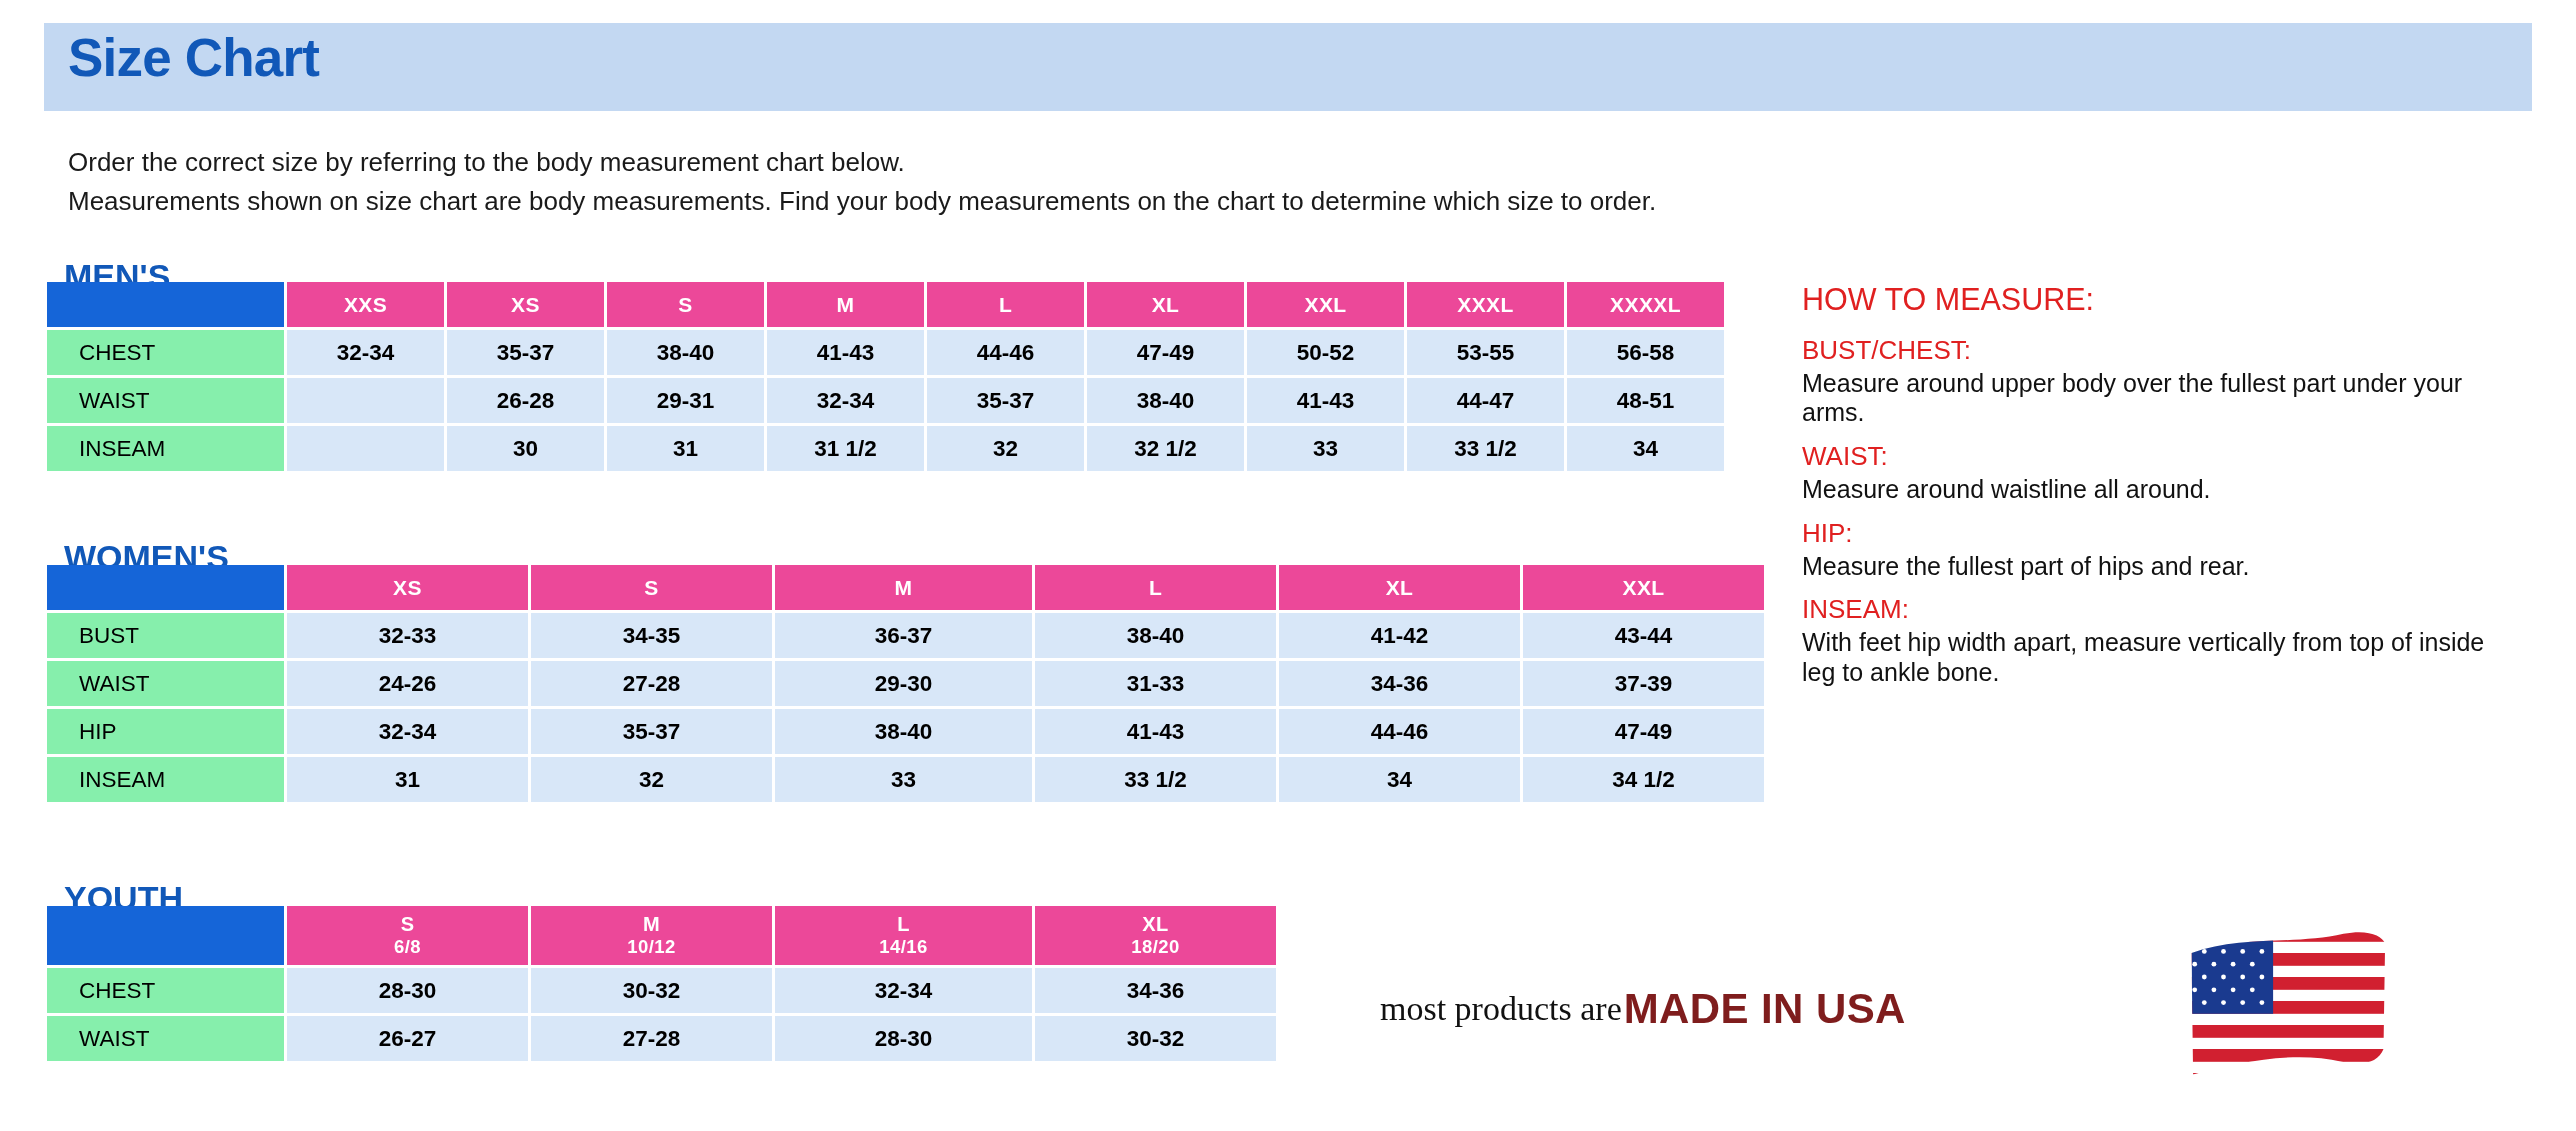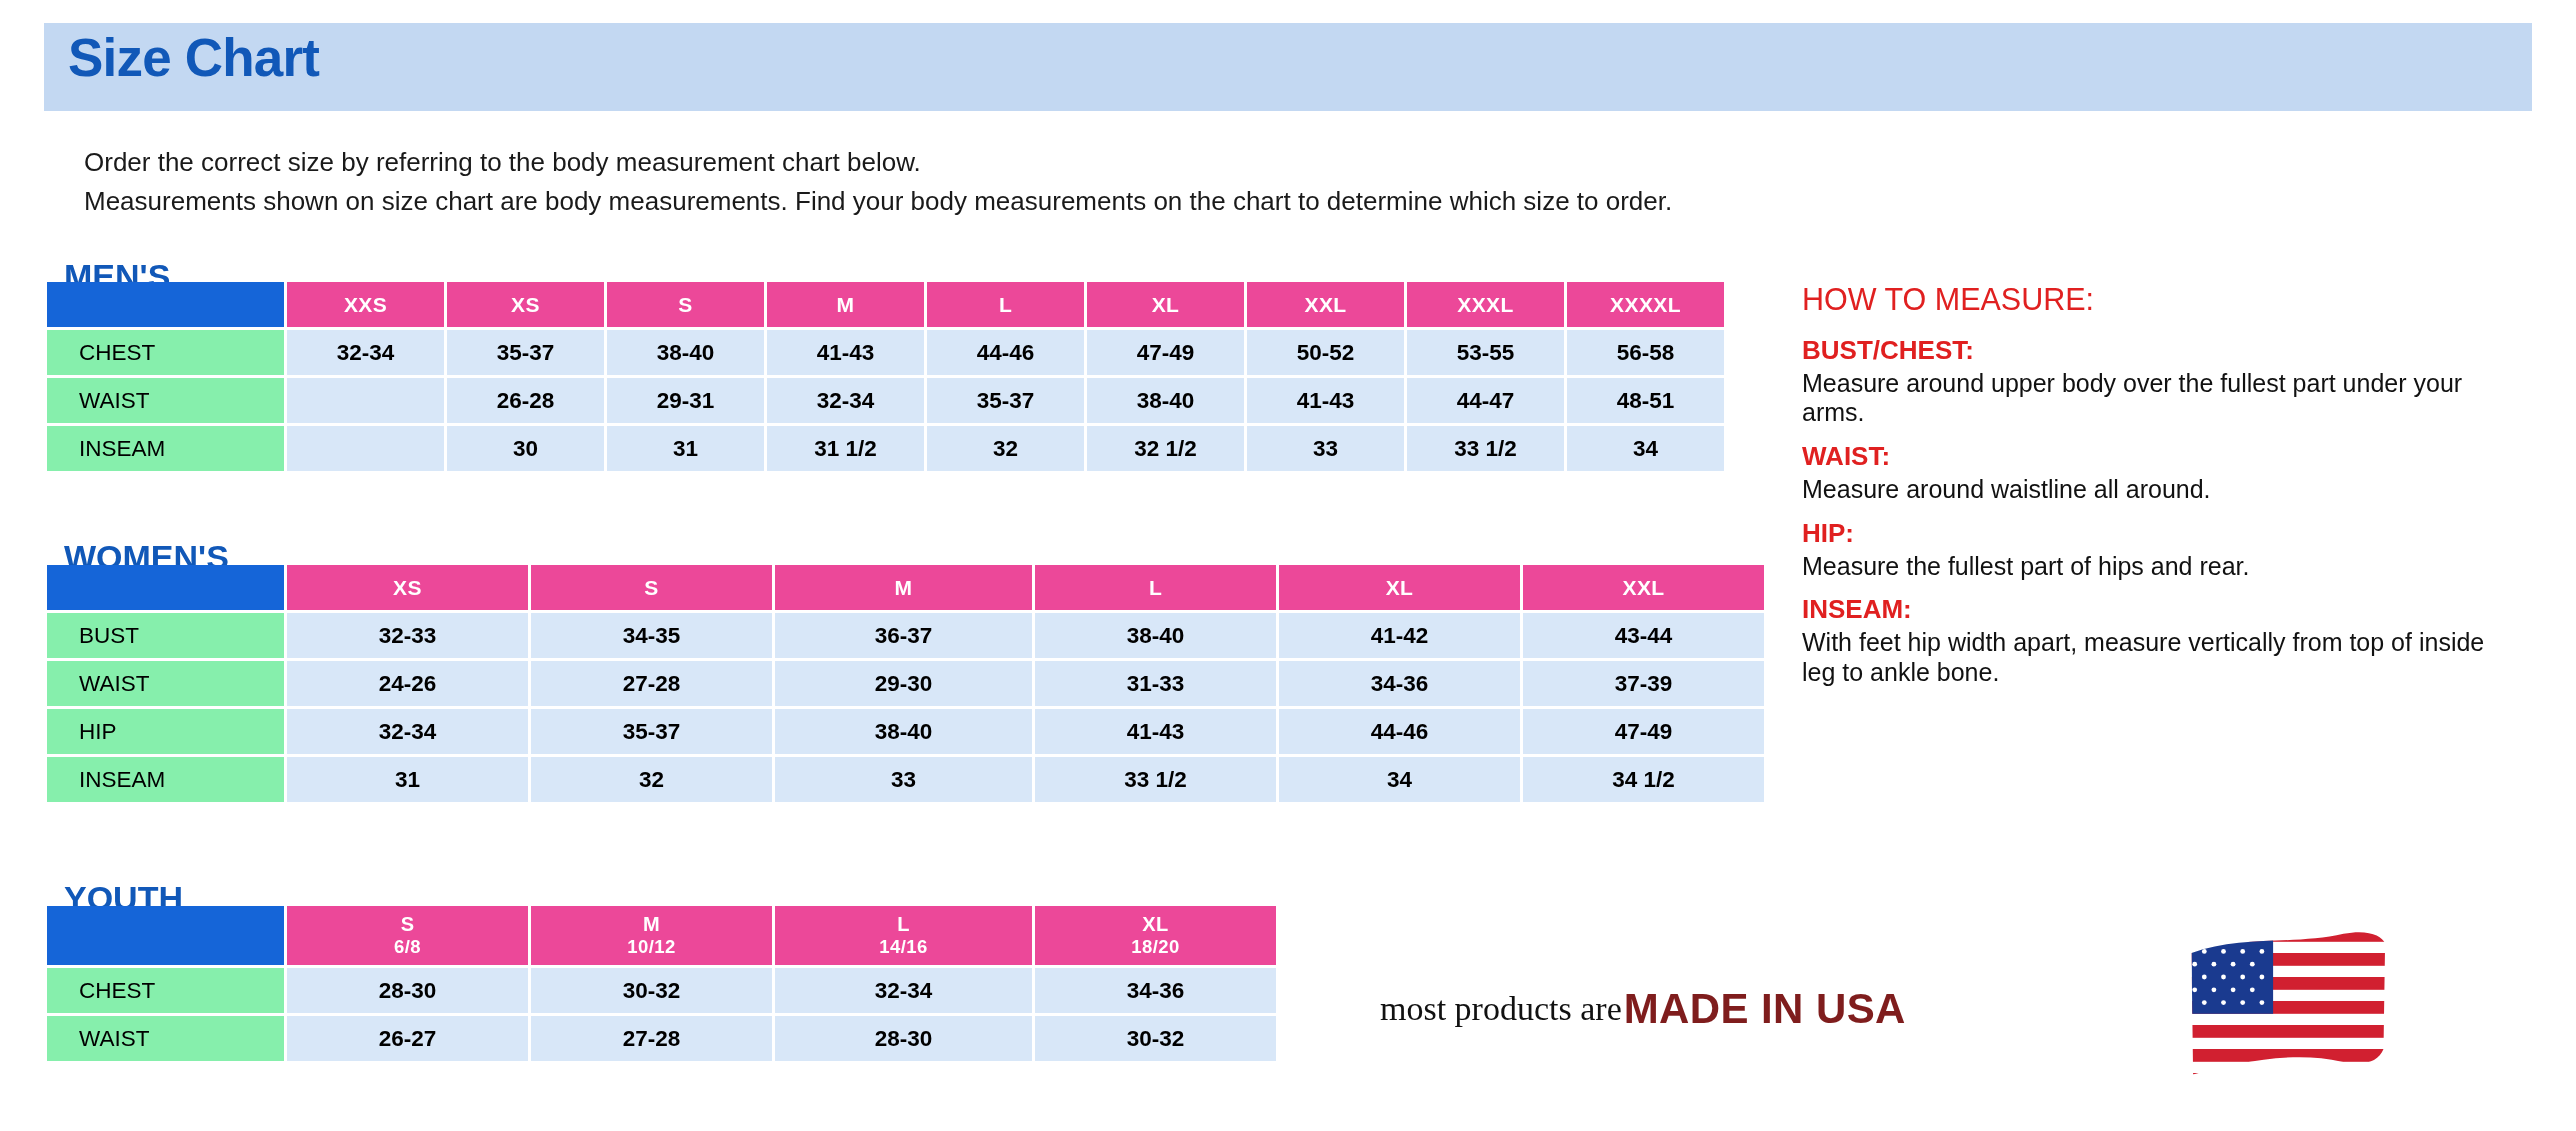"Order the correct size by" .intro { left: 84px -> 68px }
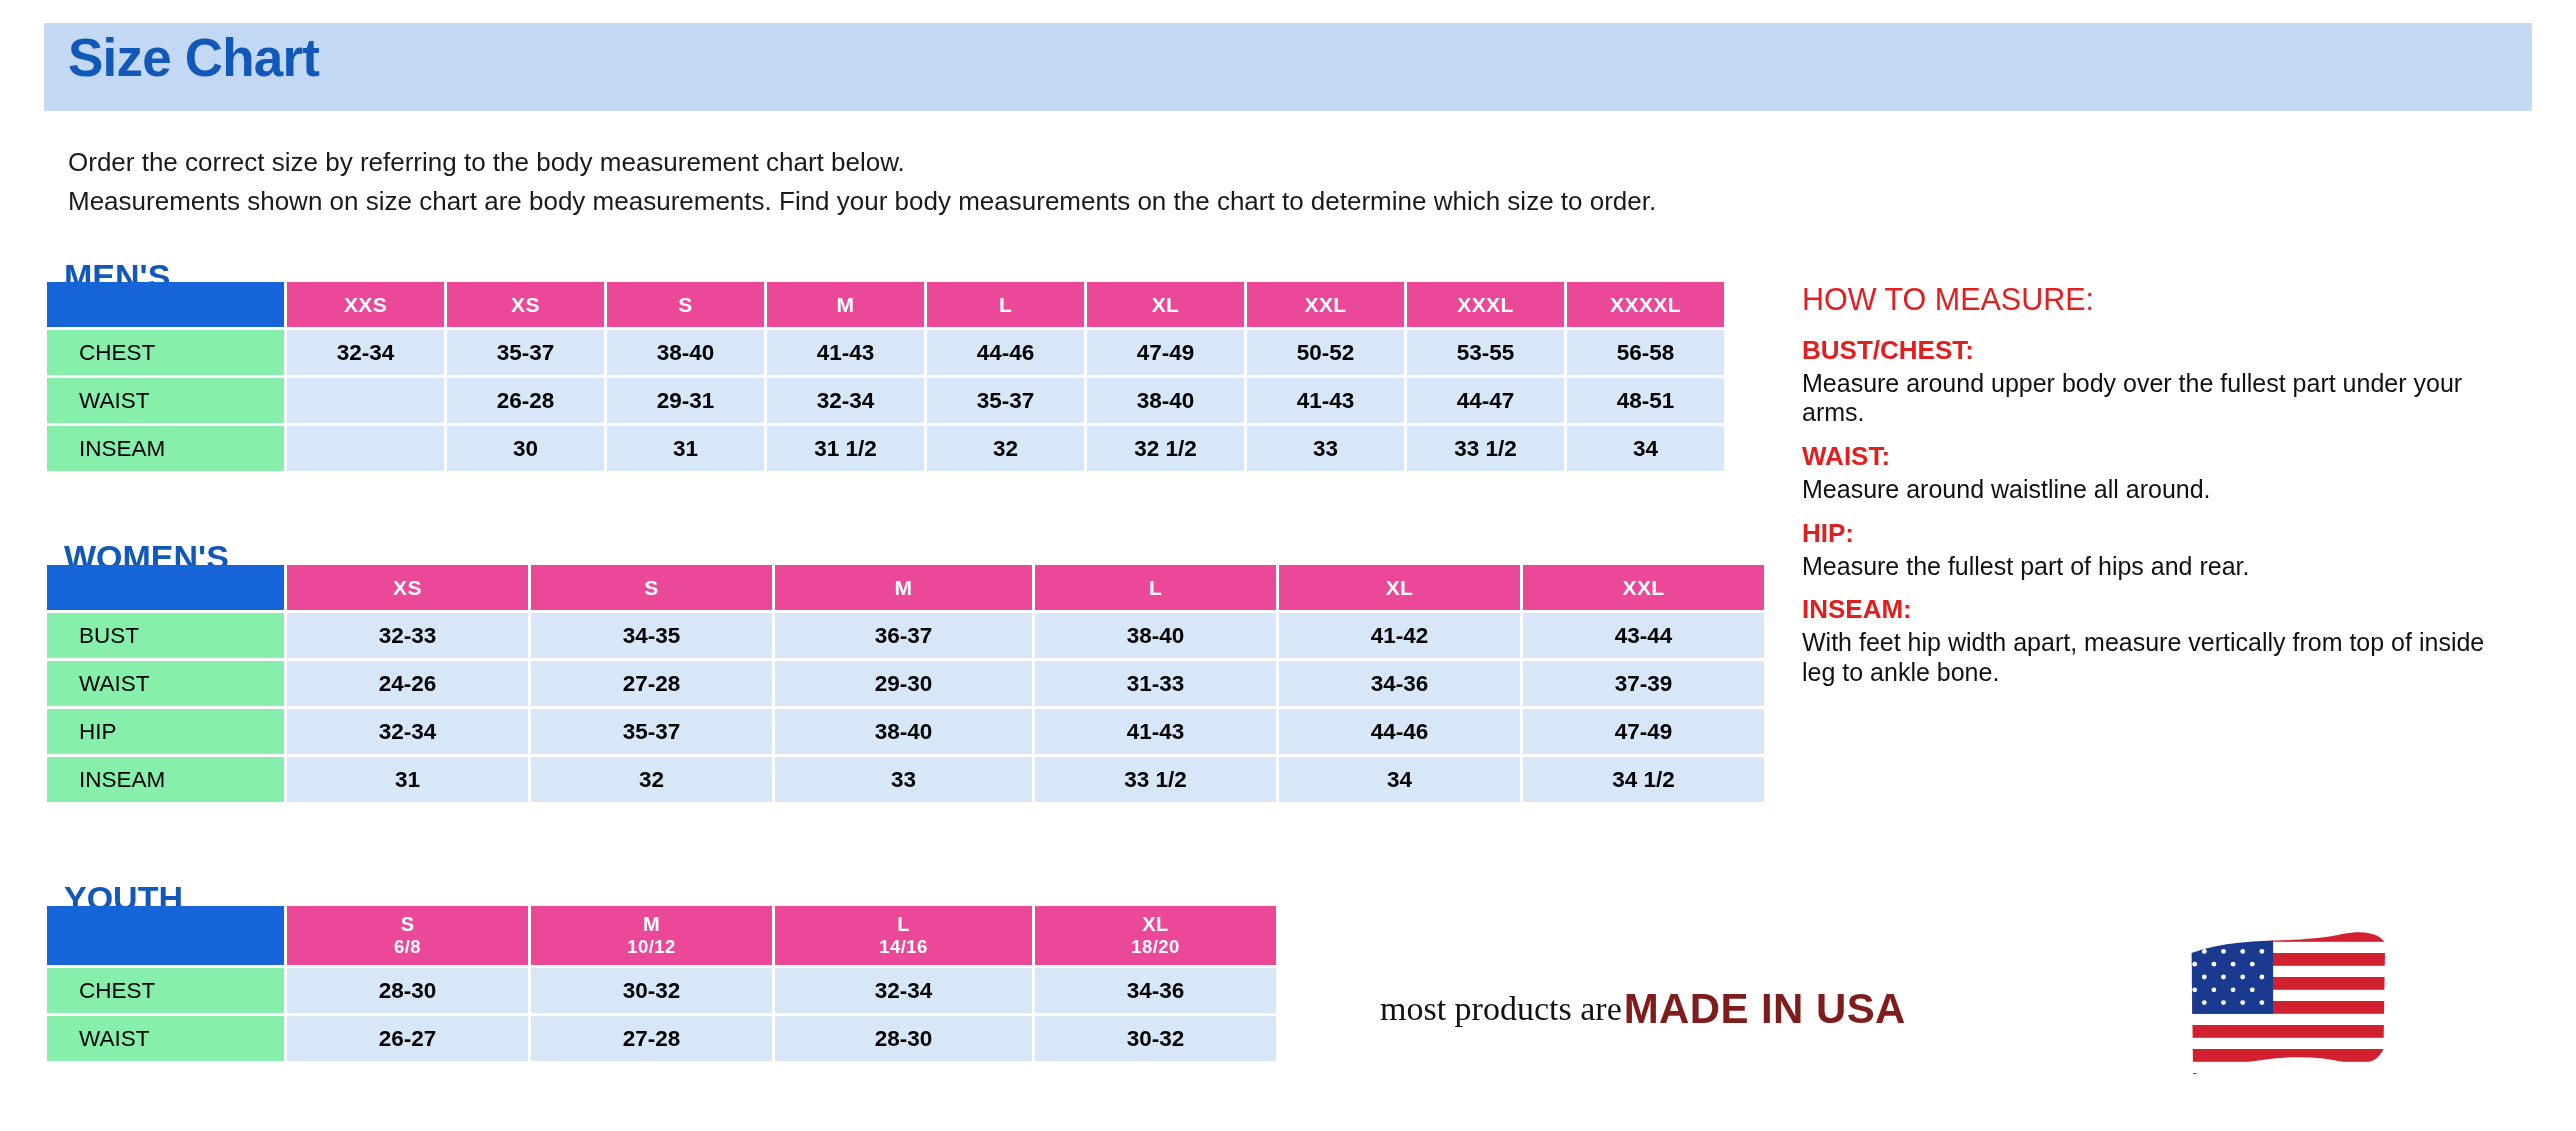"BUST/CHEST:" .howto-term { font-weight: bold -> normal }
